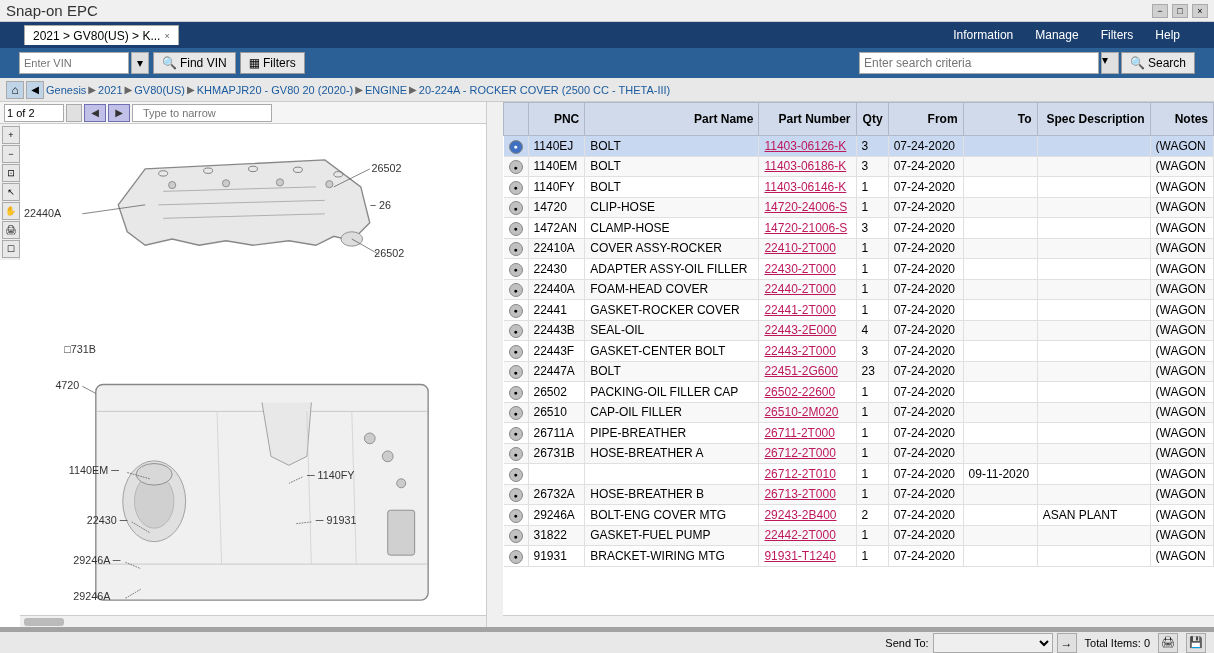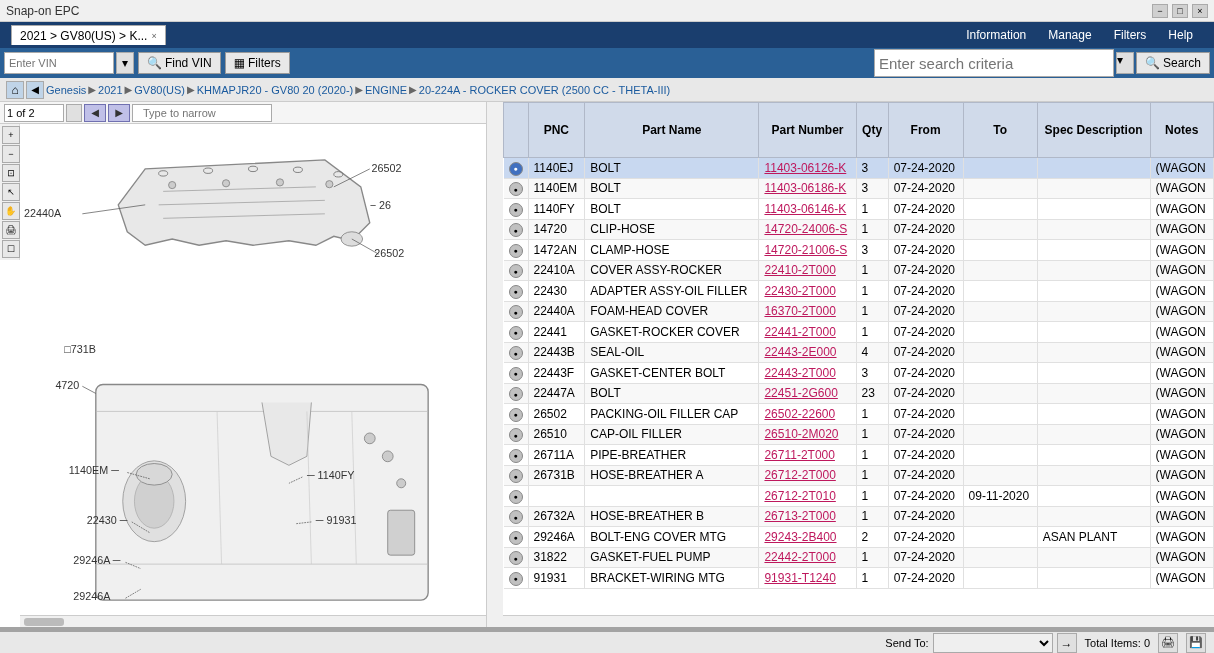"Snap-on EPC" #titlebar .title { font-size: 12px -> 15px }
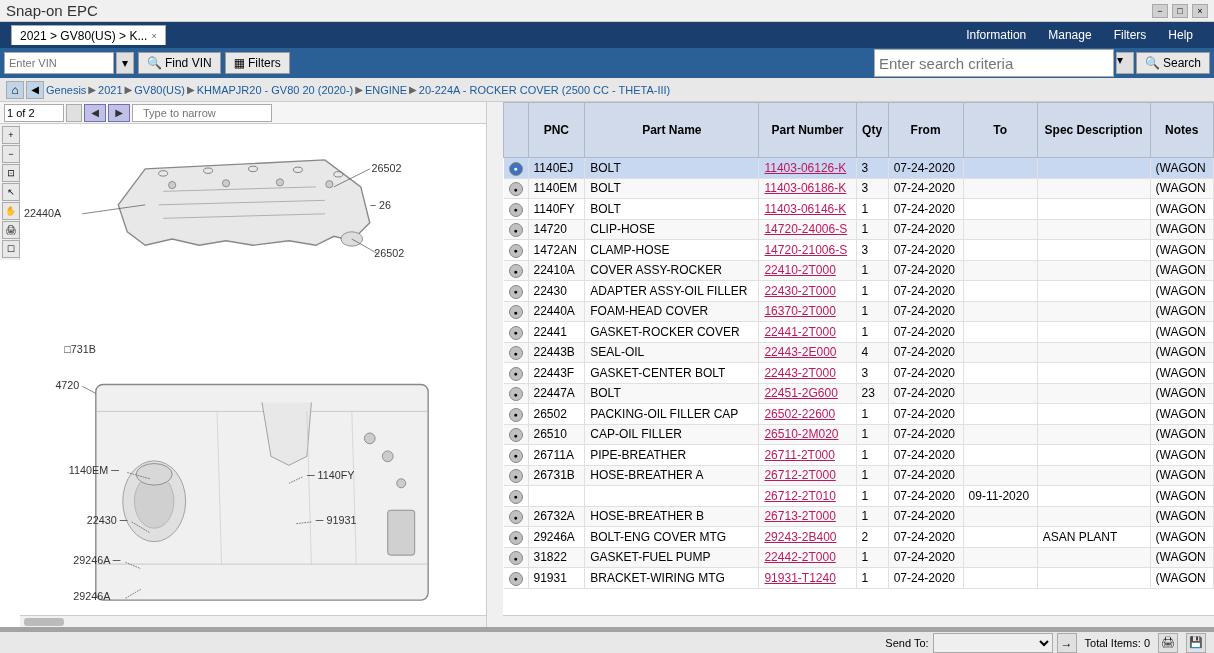"2021 > GV80(US) > K..." #menubar { padding: 0 11px -> 0 24px }
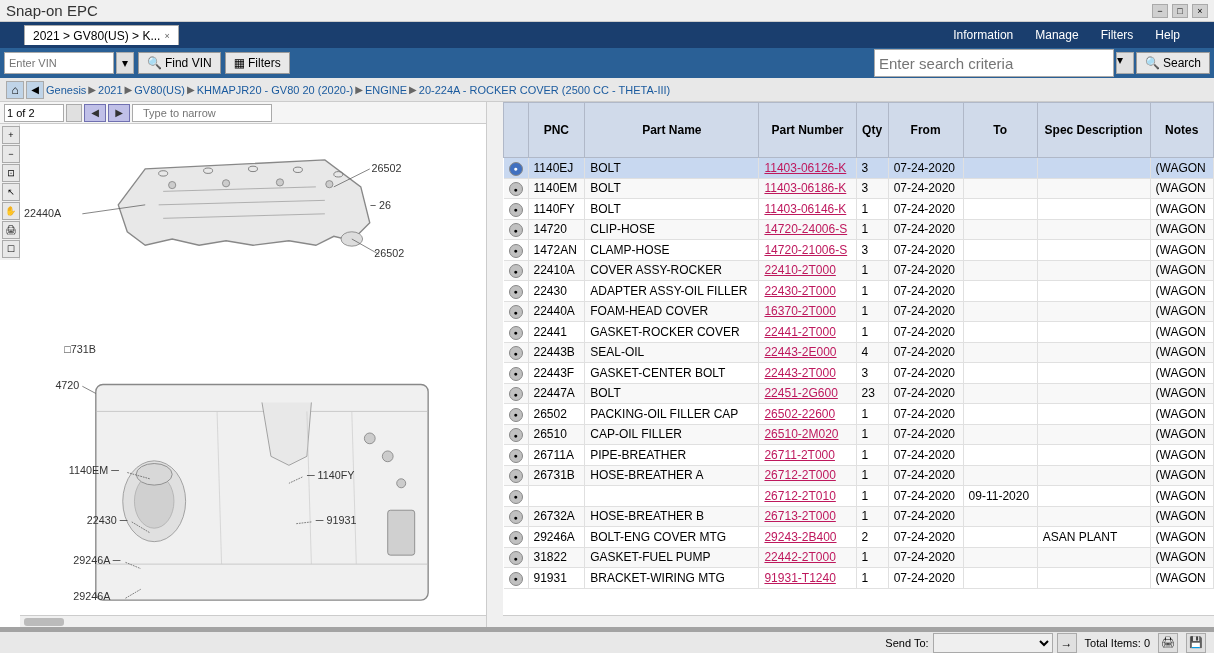"Enter VIN" #toolbar { padding: 0 4px -> 0 19px }
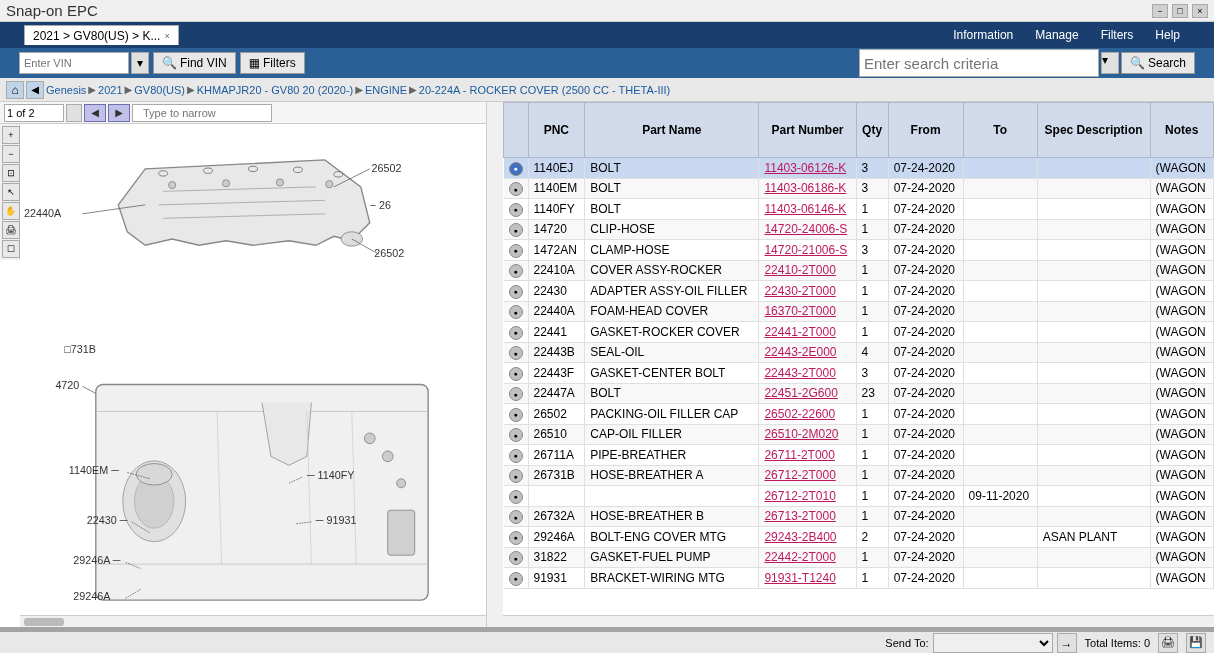"Enter search criteria" #toolbar .search-input { font-size: 15px -> 12px; height: 28px -> 22px }
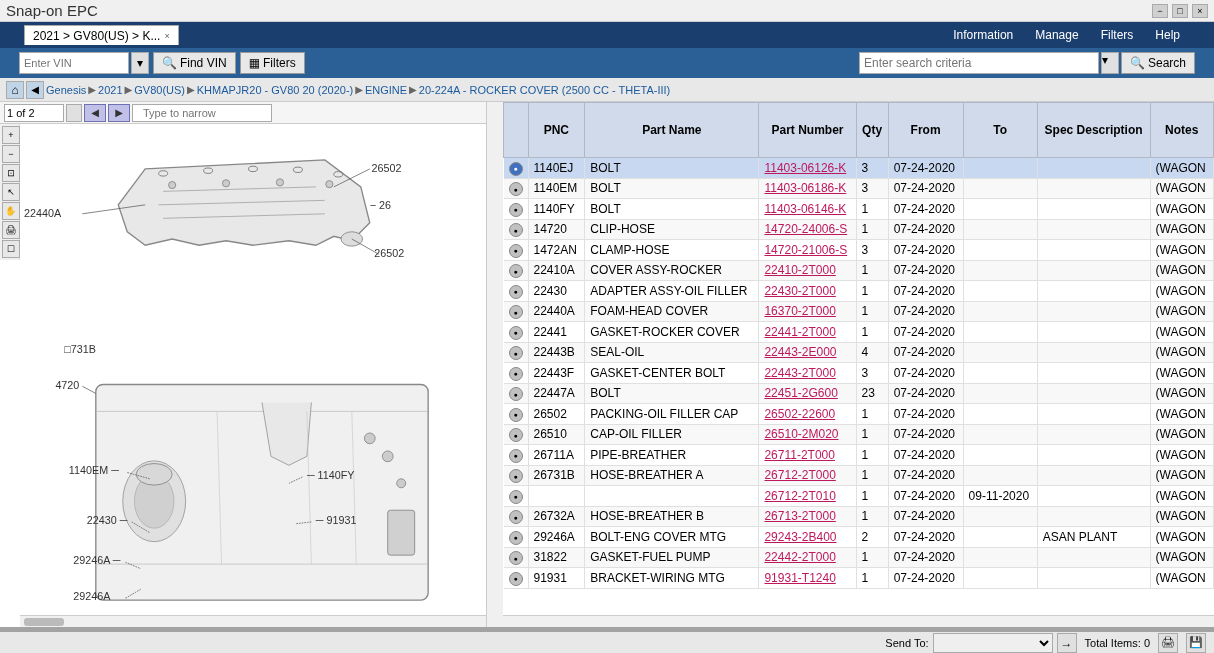"PNC" thead th { padding: 20px 5px -> 9px 5px; text-align: center -> right }
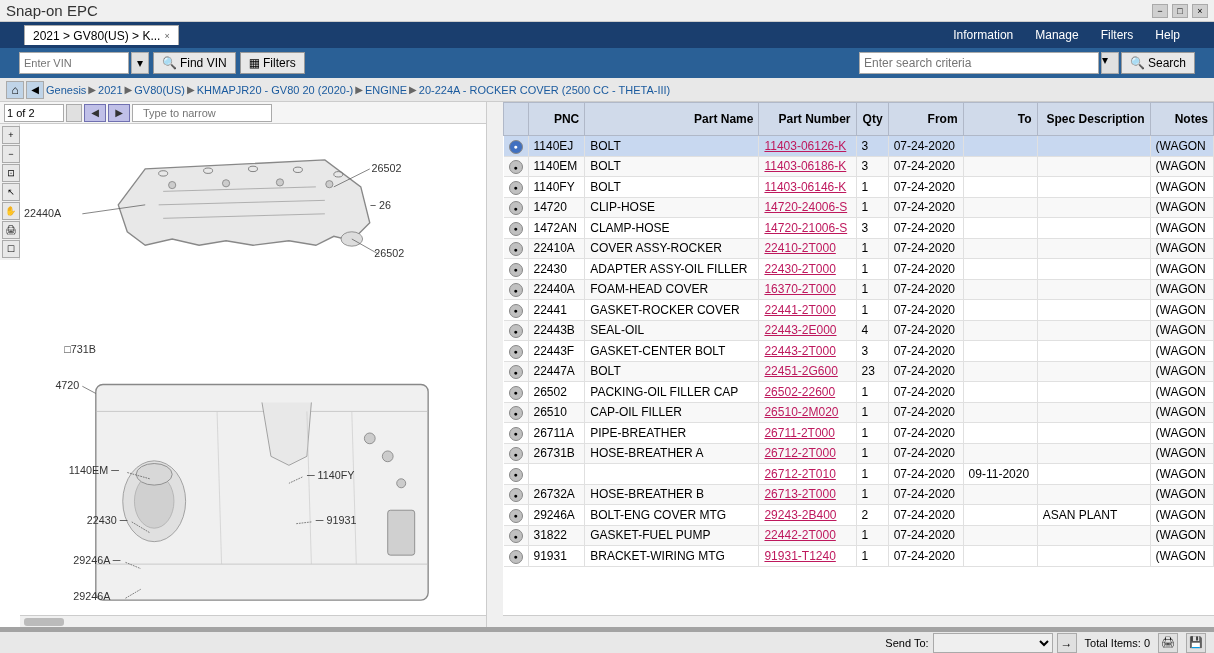"16370-2T000" td.link { text: 16370-2T000 -> 22440-2T000 }
